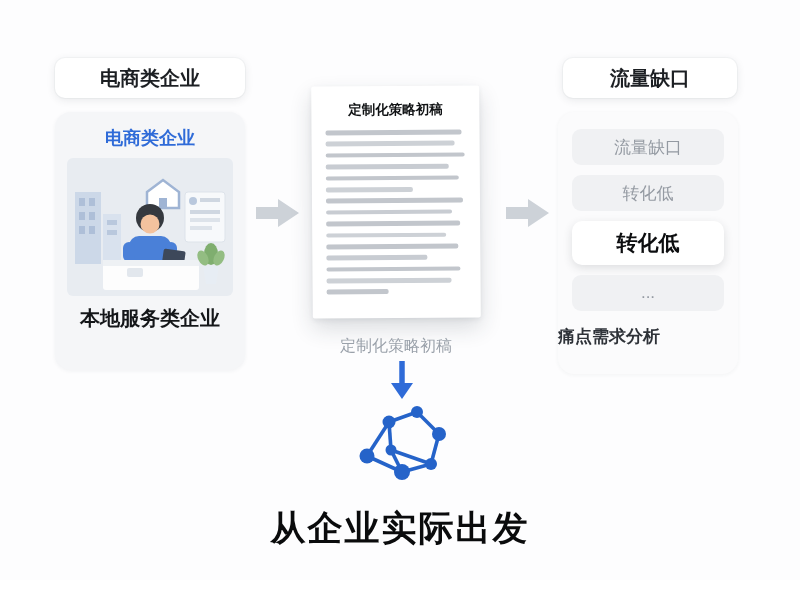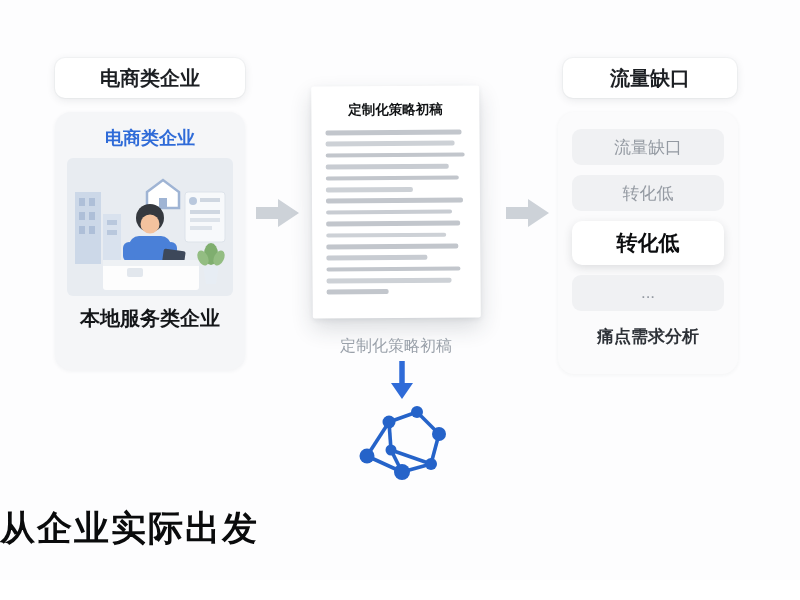"痛点需求分析" .card-right-footer { text-align: center -> left }
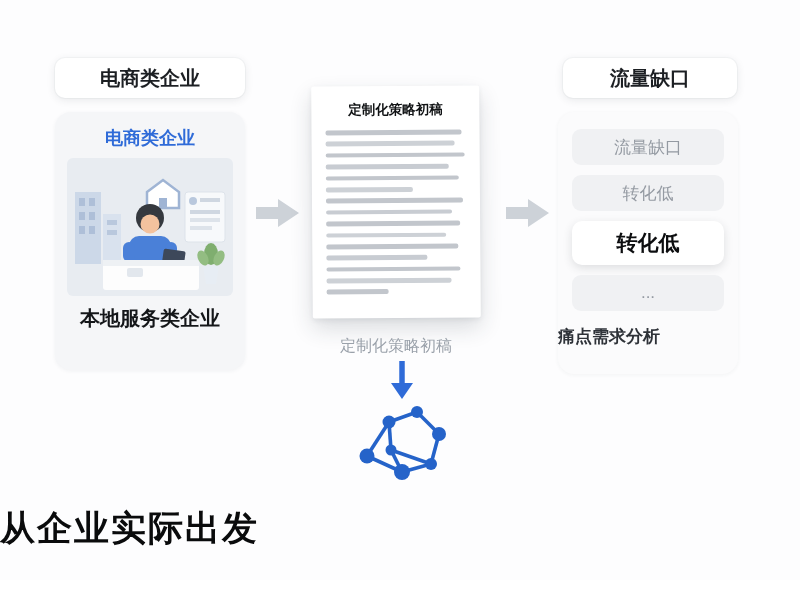"从企业实际出发" .bottom-title { text-align: left -> center }
